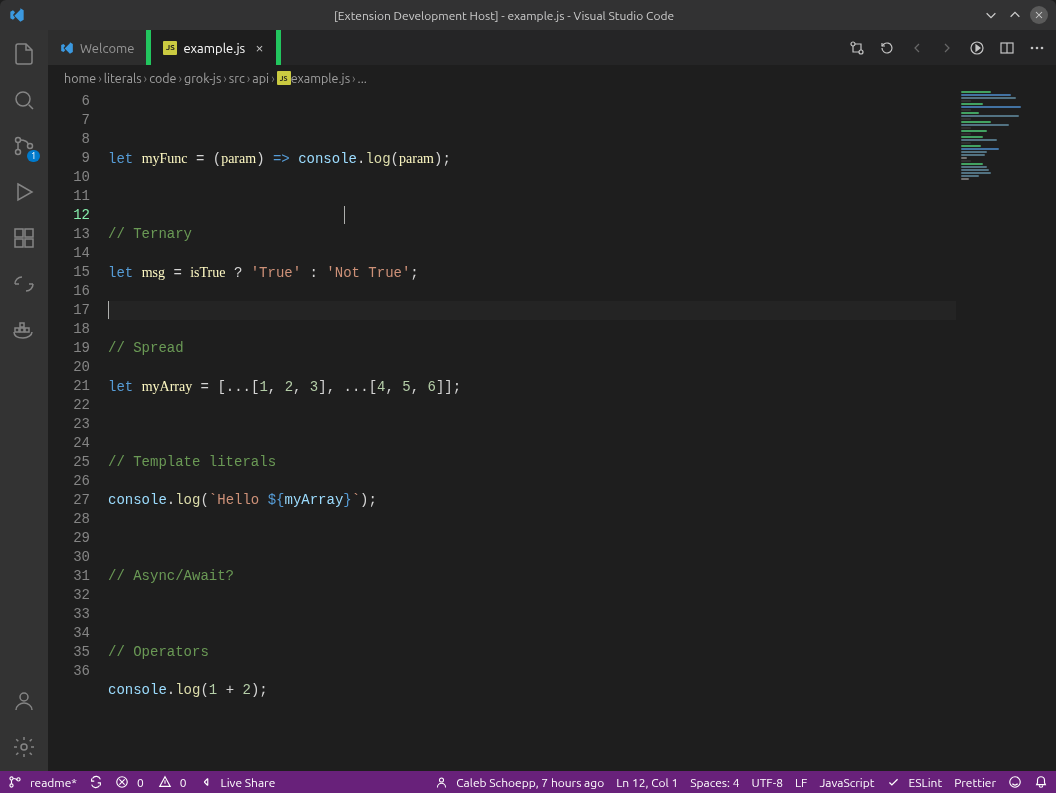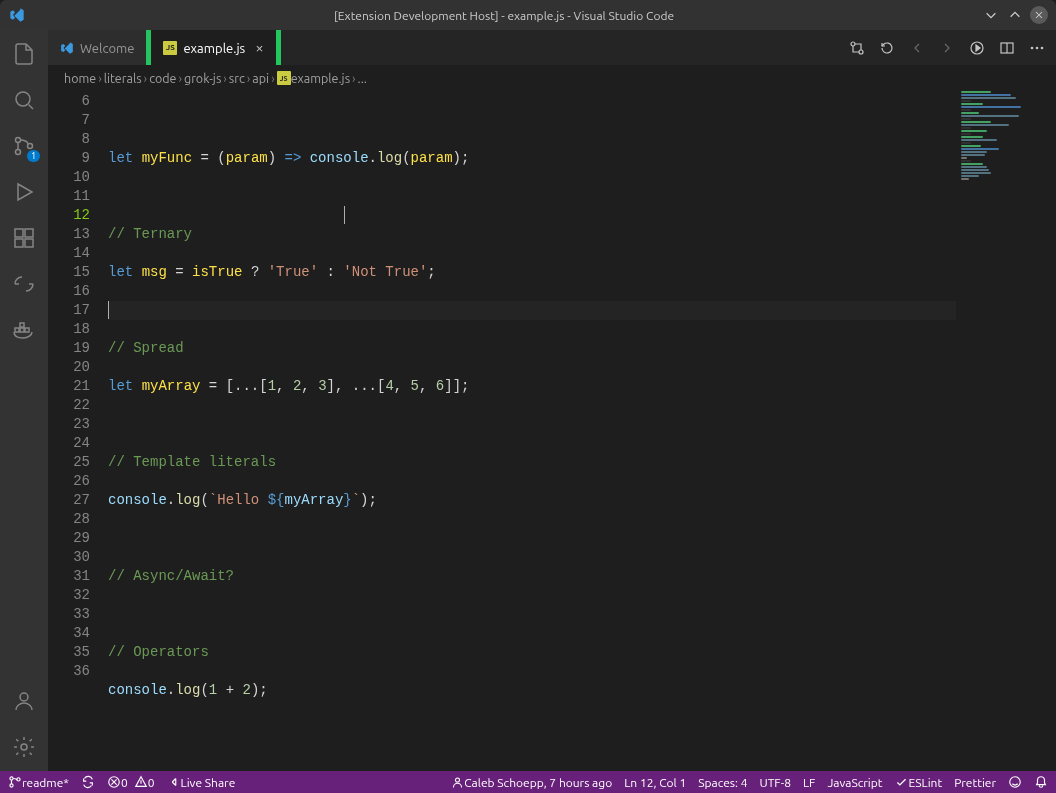"myFunc" .c-var { color: #fde047 -> #fef9c3; font-family: none -> Liberation Serif, serif }
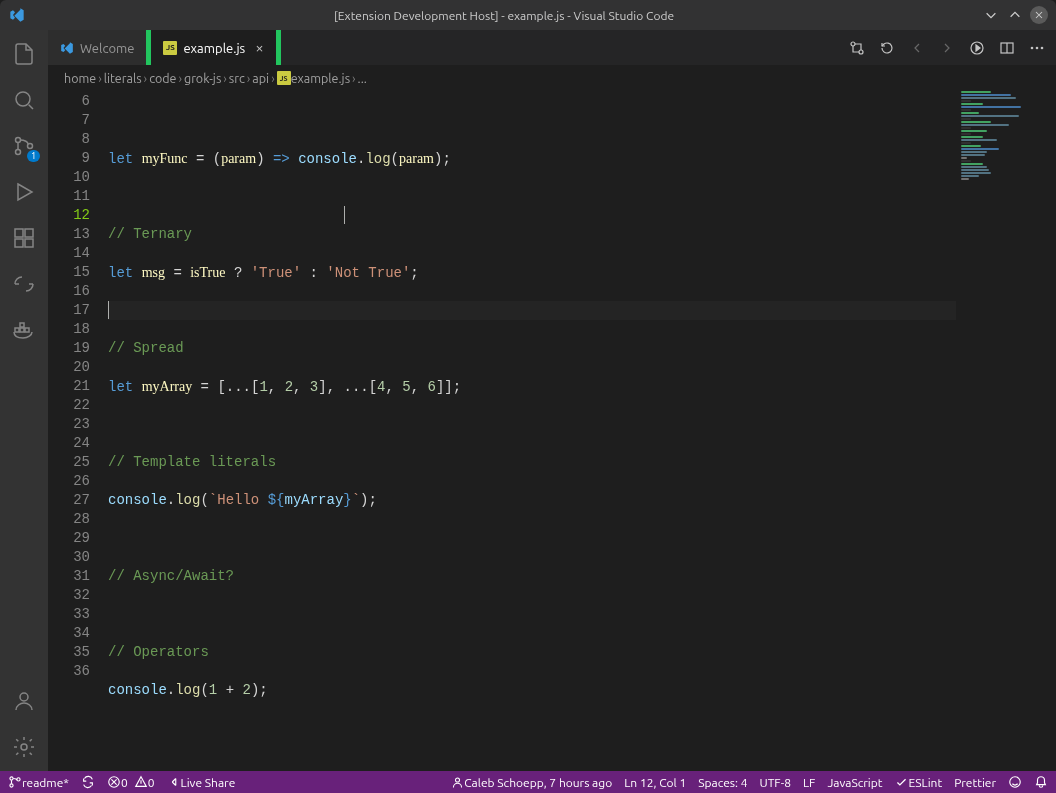"12" .gutter .active { color: #84cc16 -> #86efac }
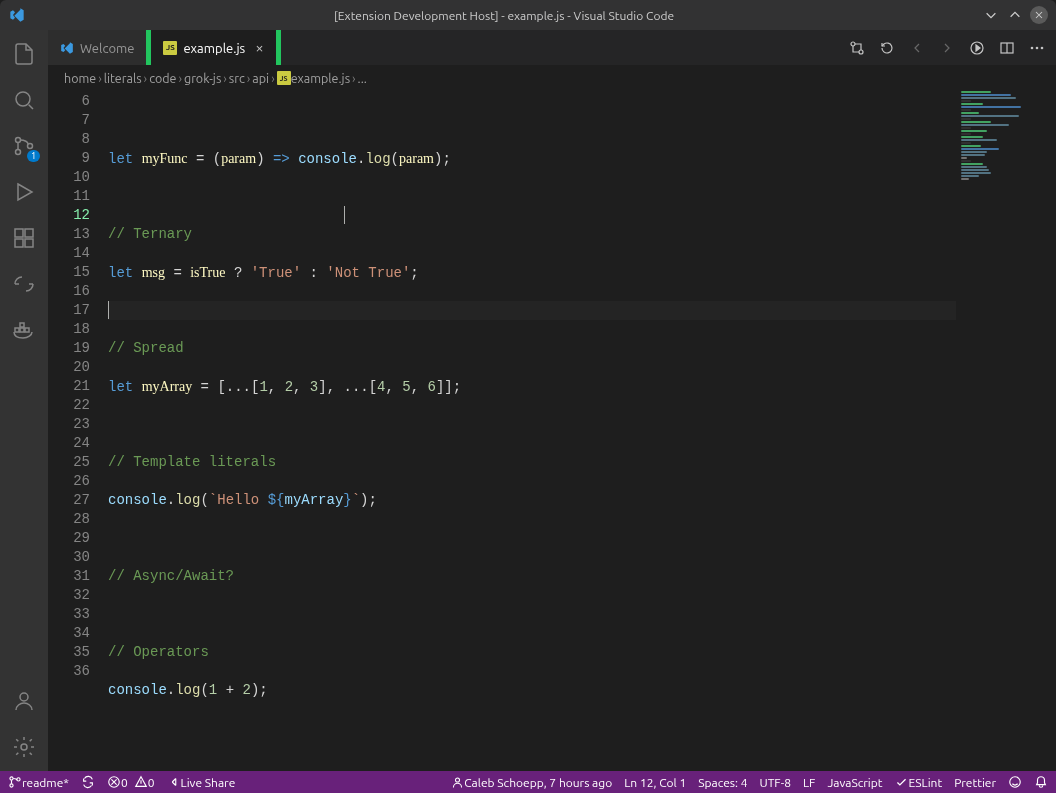"readme*" .statusbar .sb-item { gap: 0 -> 8px }
